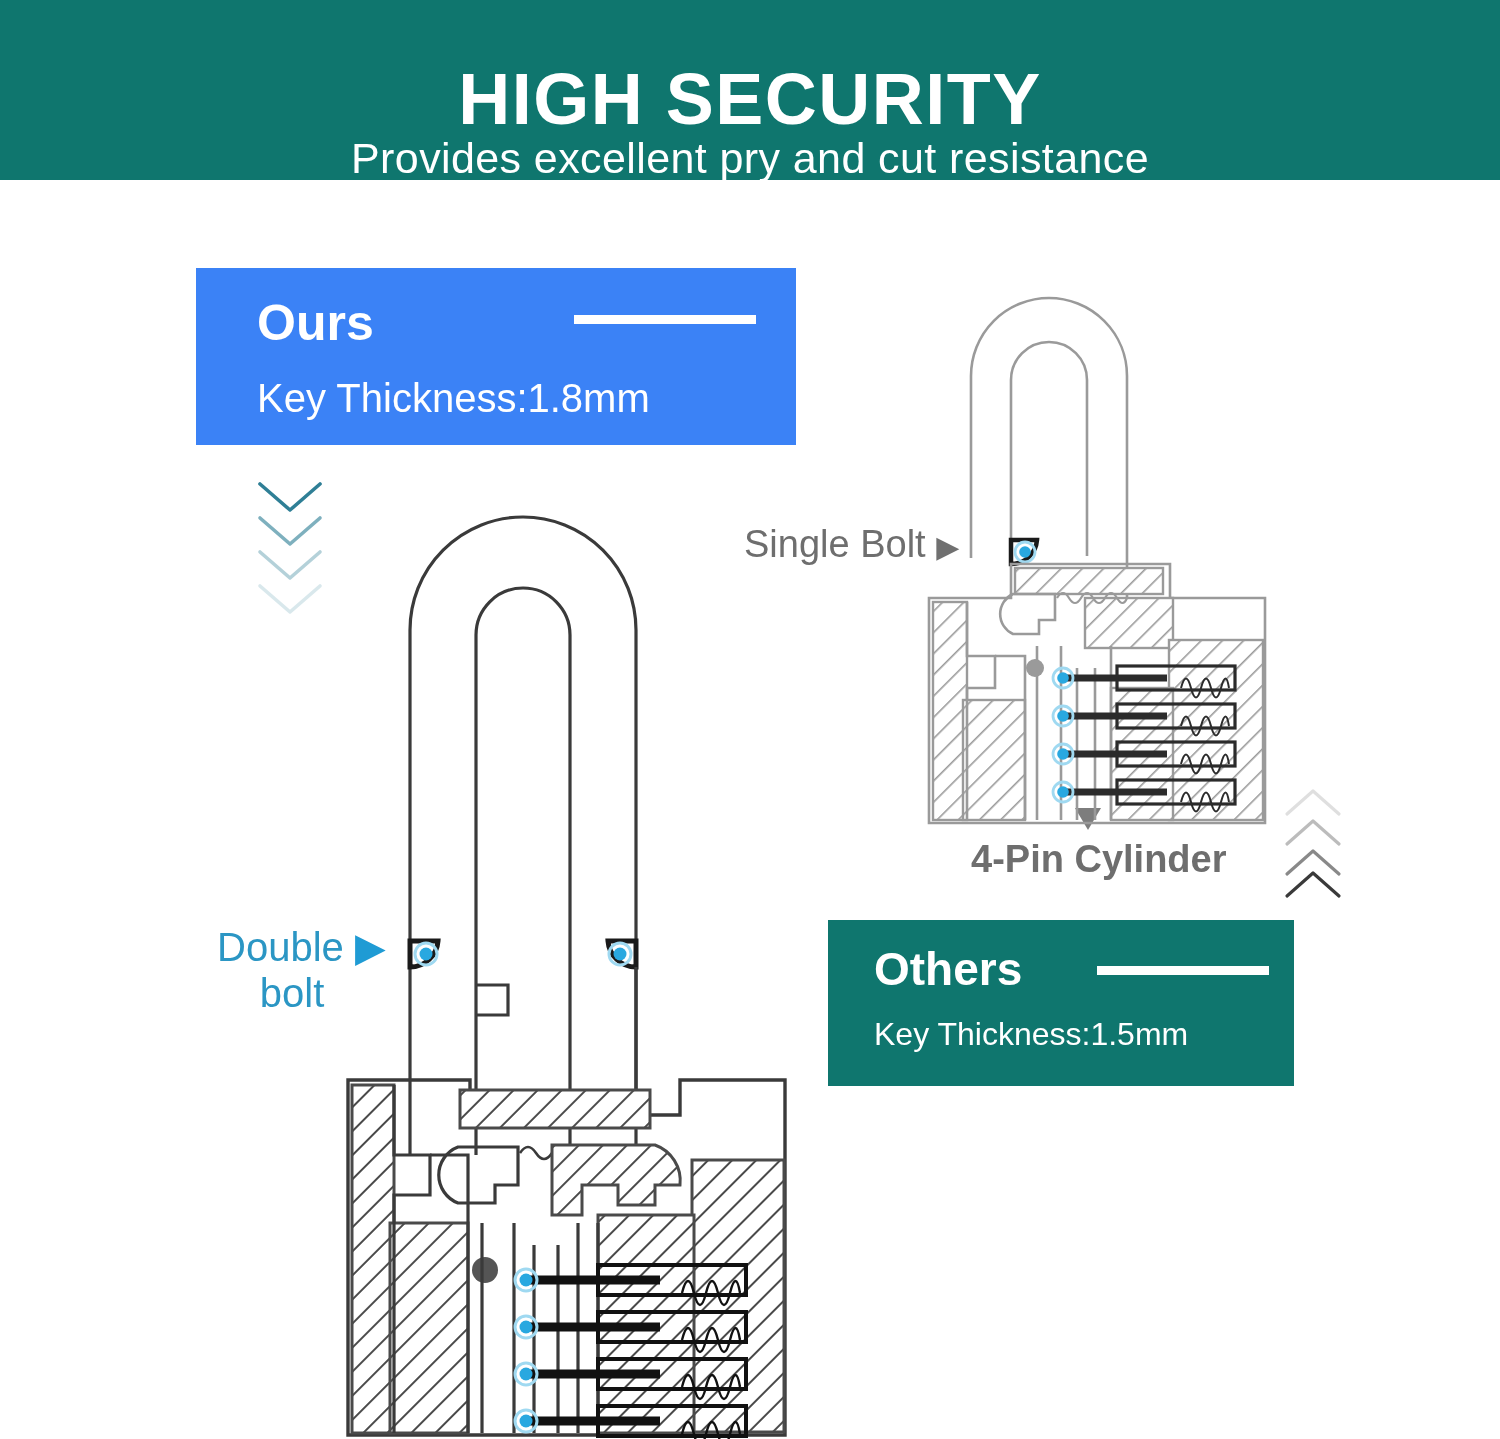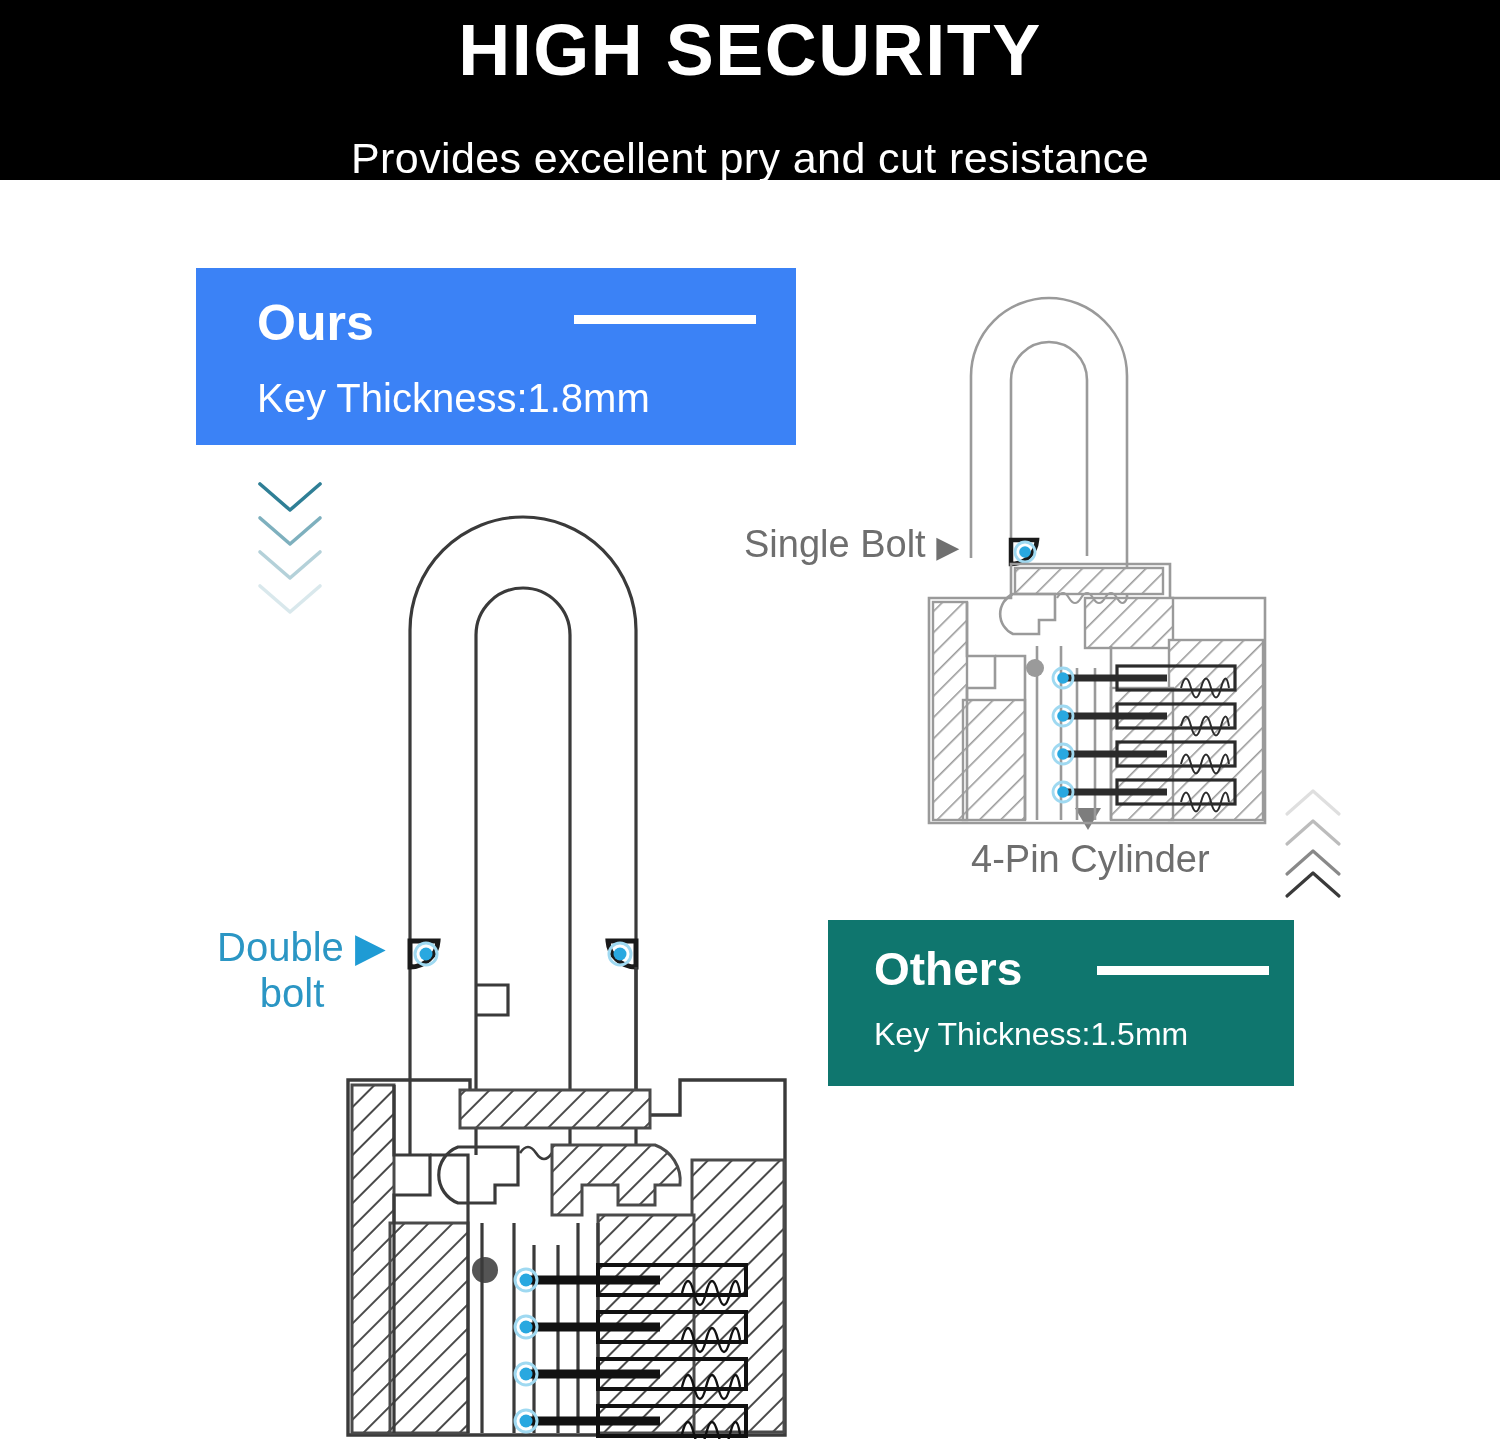"HIGH SECURITY" #header-banner { background: #000000 -> #0f766e; justify-content: space-between -> flex-end }
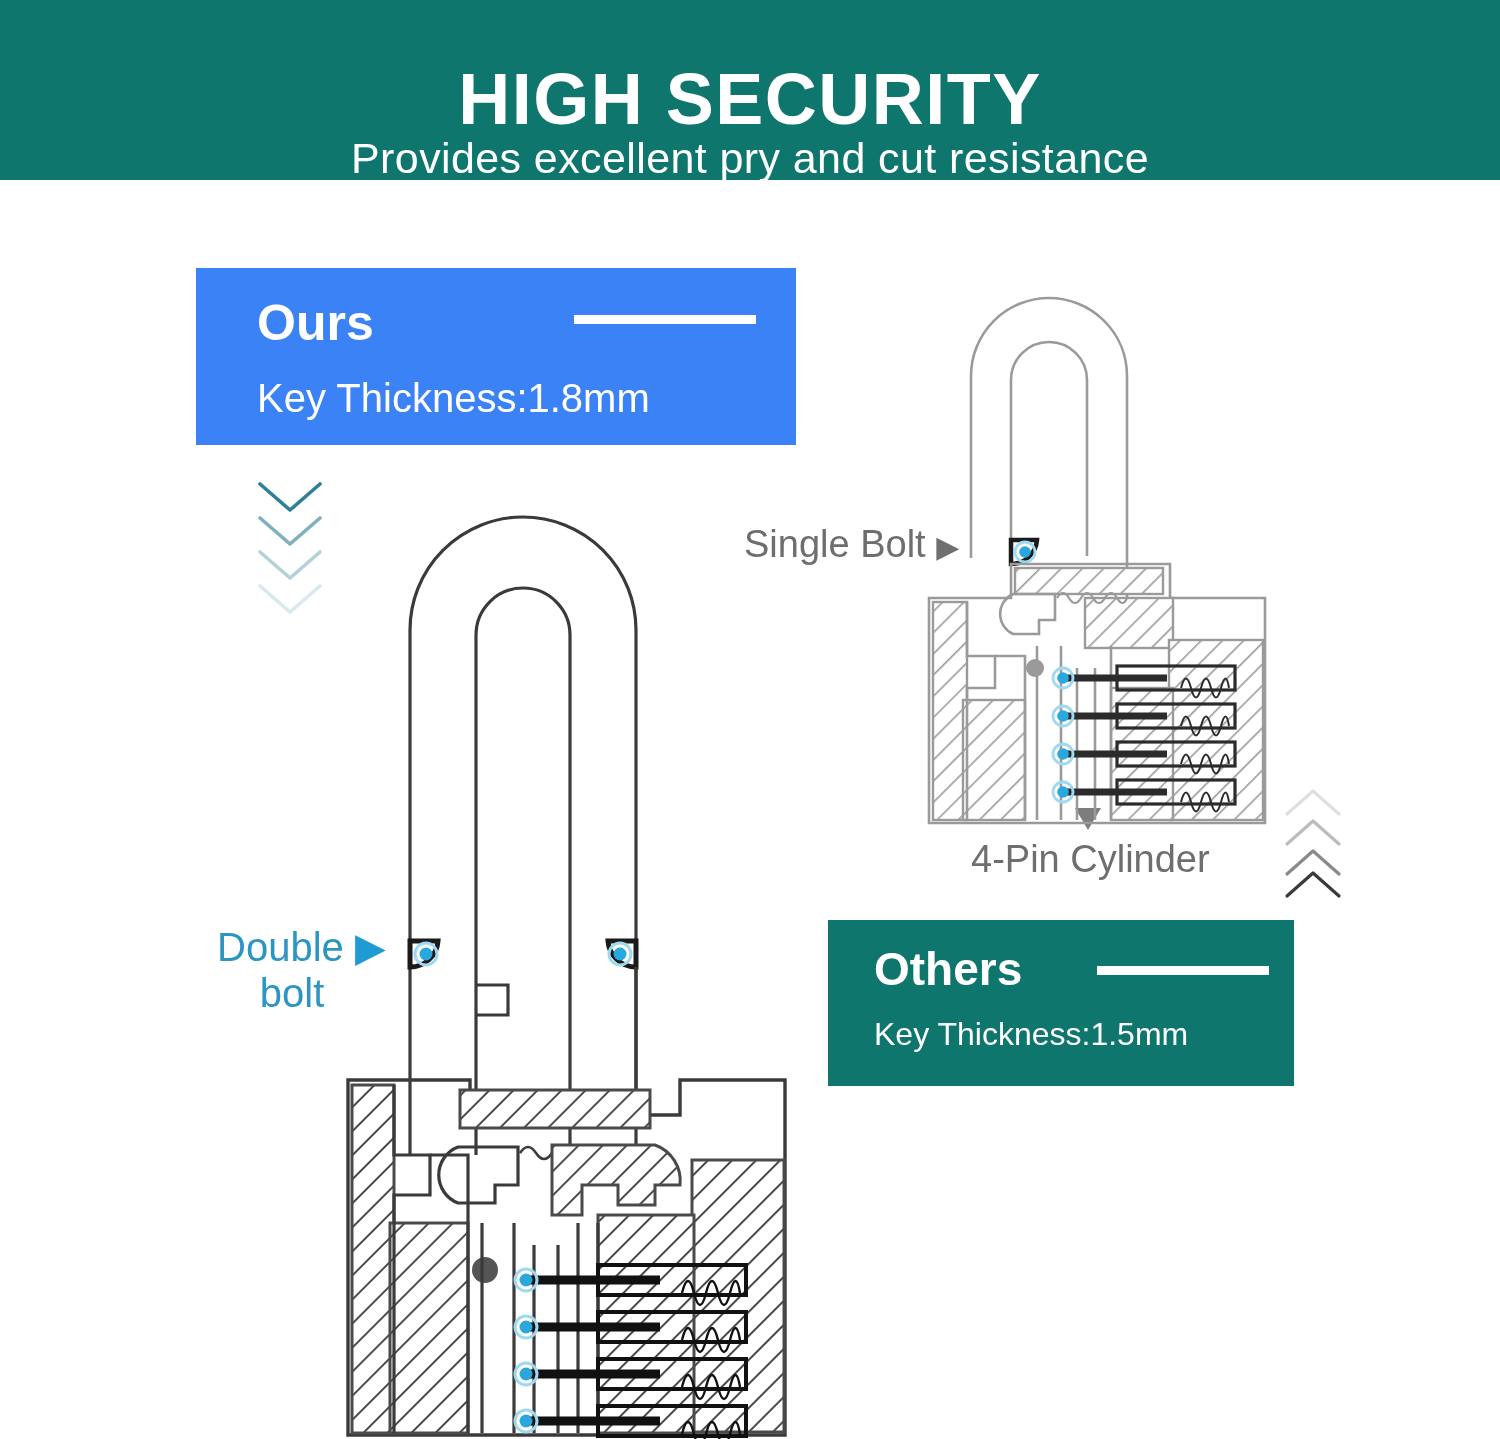"4-Pin Cylinder" #label-4pin { font-weight: 400 -> 700 }
